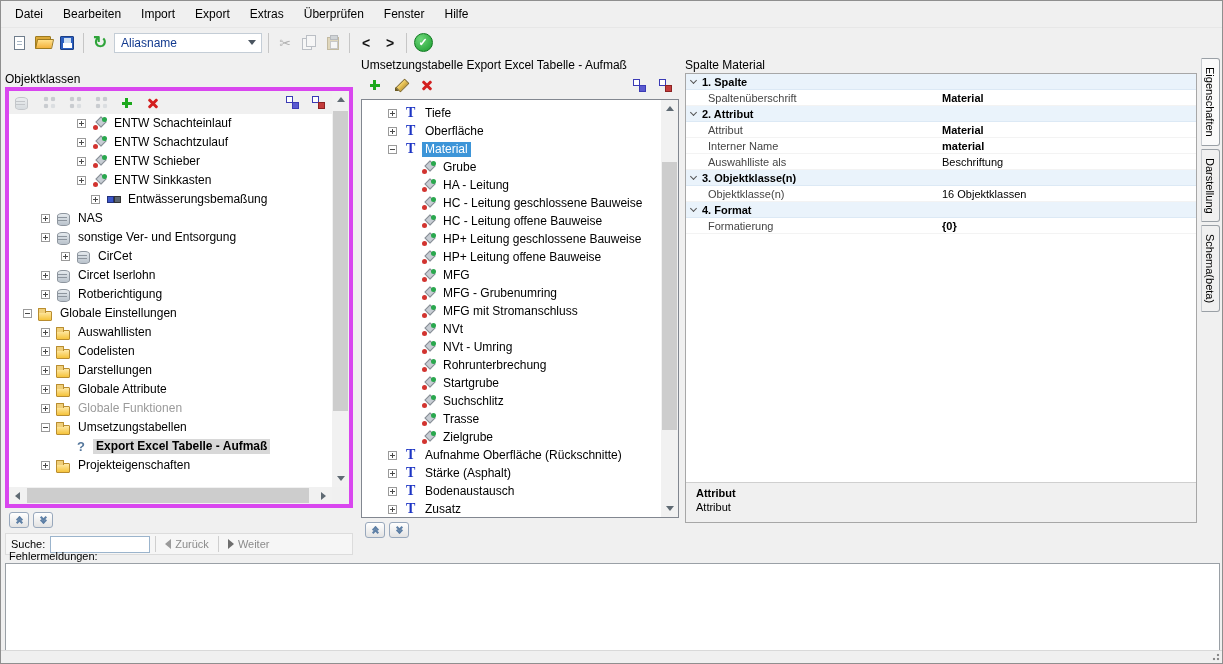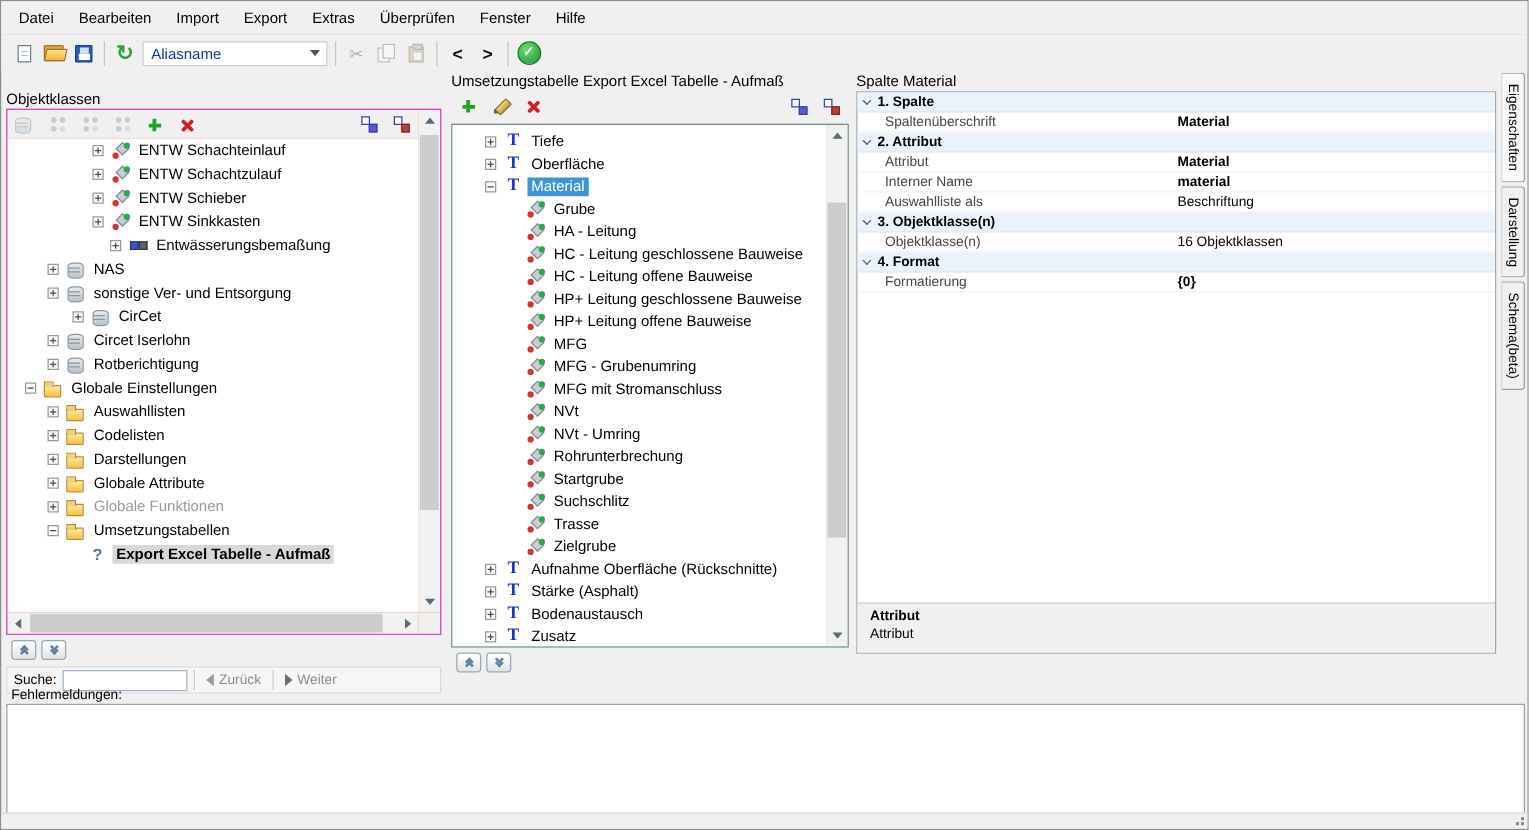"ENTW Schachteinlauf" .lbox { background: #f97316 -> #701a75; border: 1px solid #d946ef -> 4px solid #d946ef }
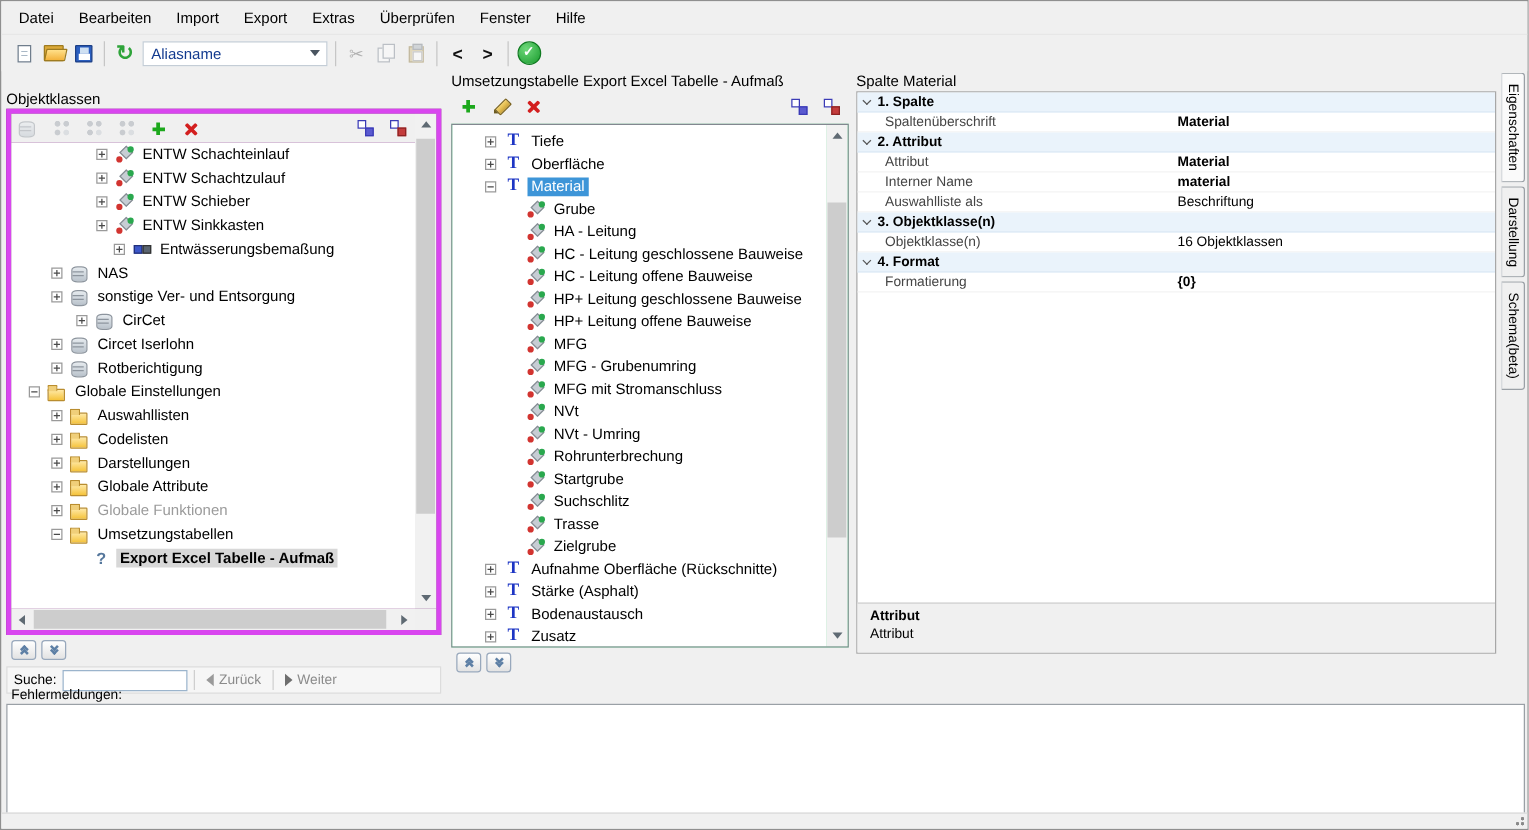"Projekteigenschaften" div.trow { html: none -> <div> <span></span> <span></span> <span>Projekteigenschaften</span> </div> }
